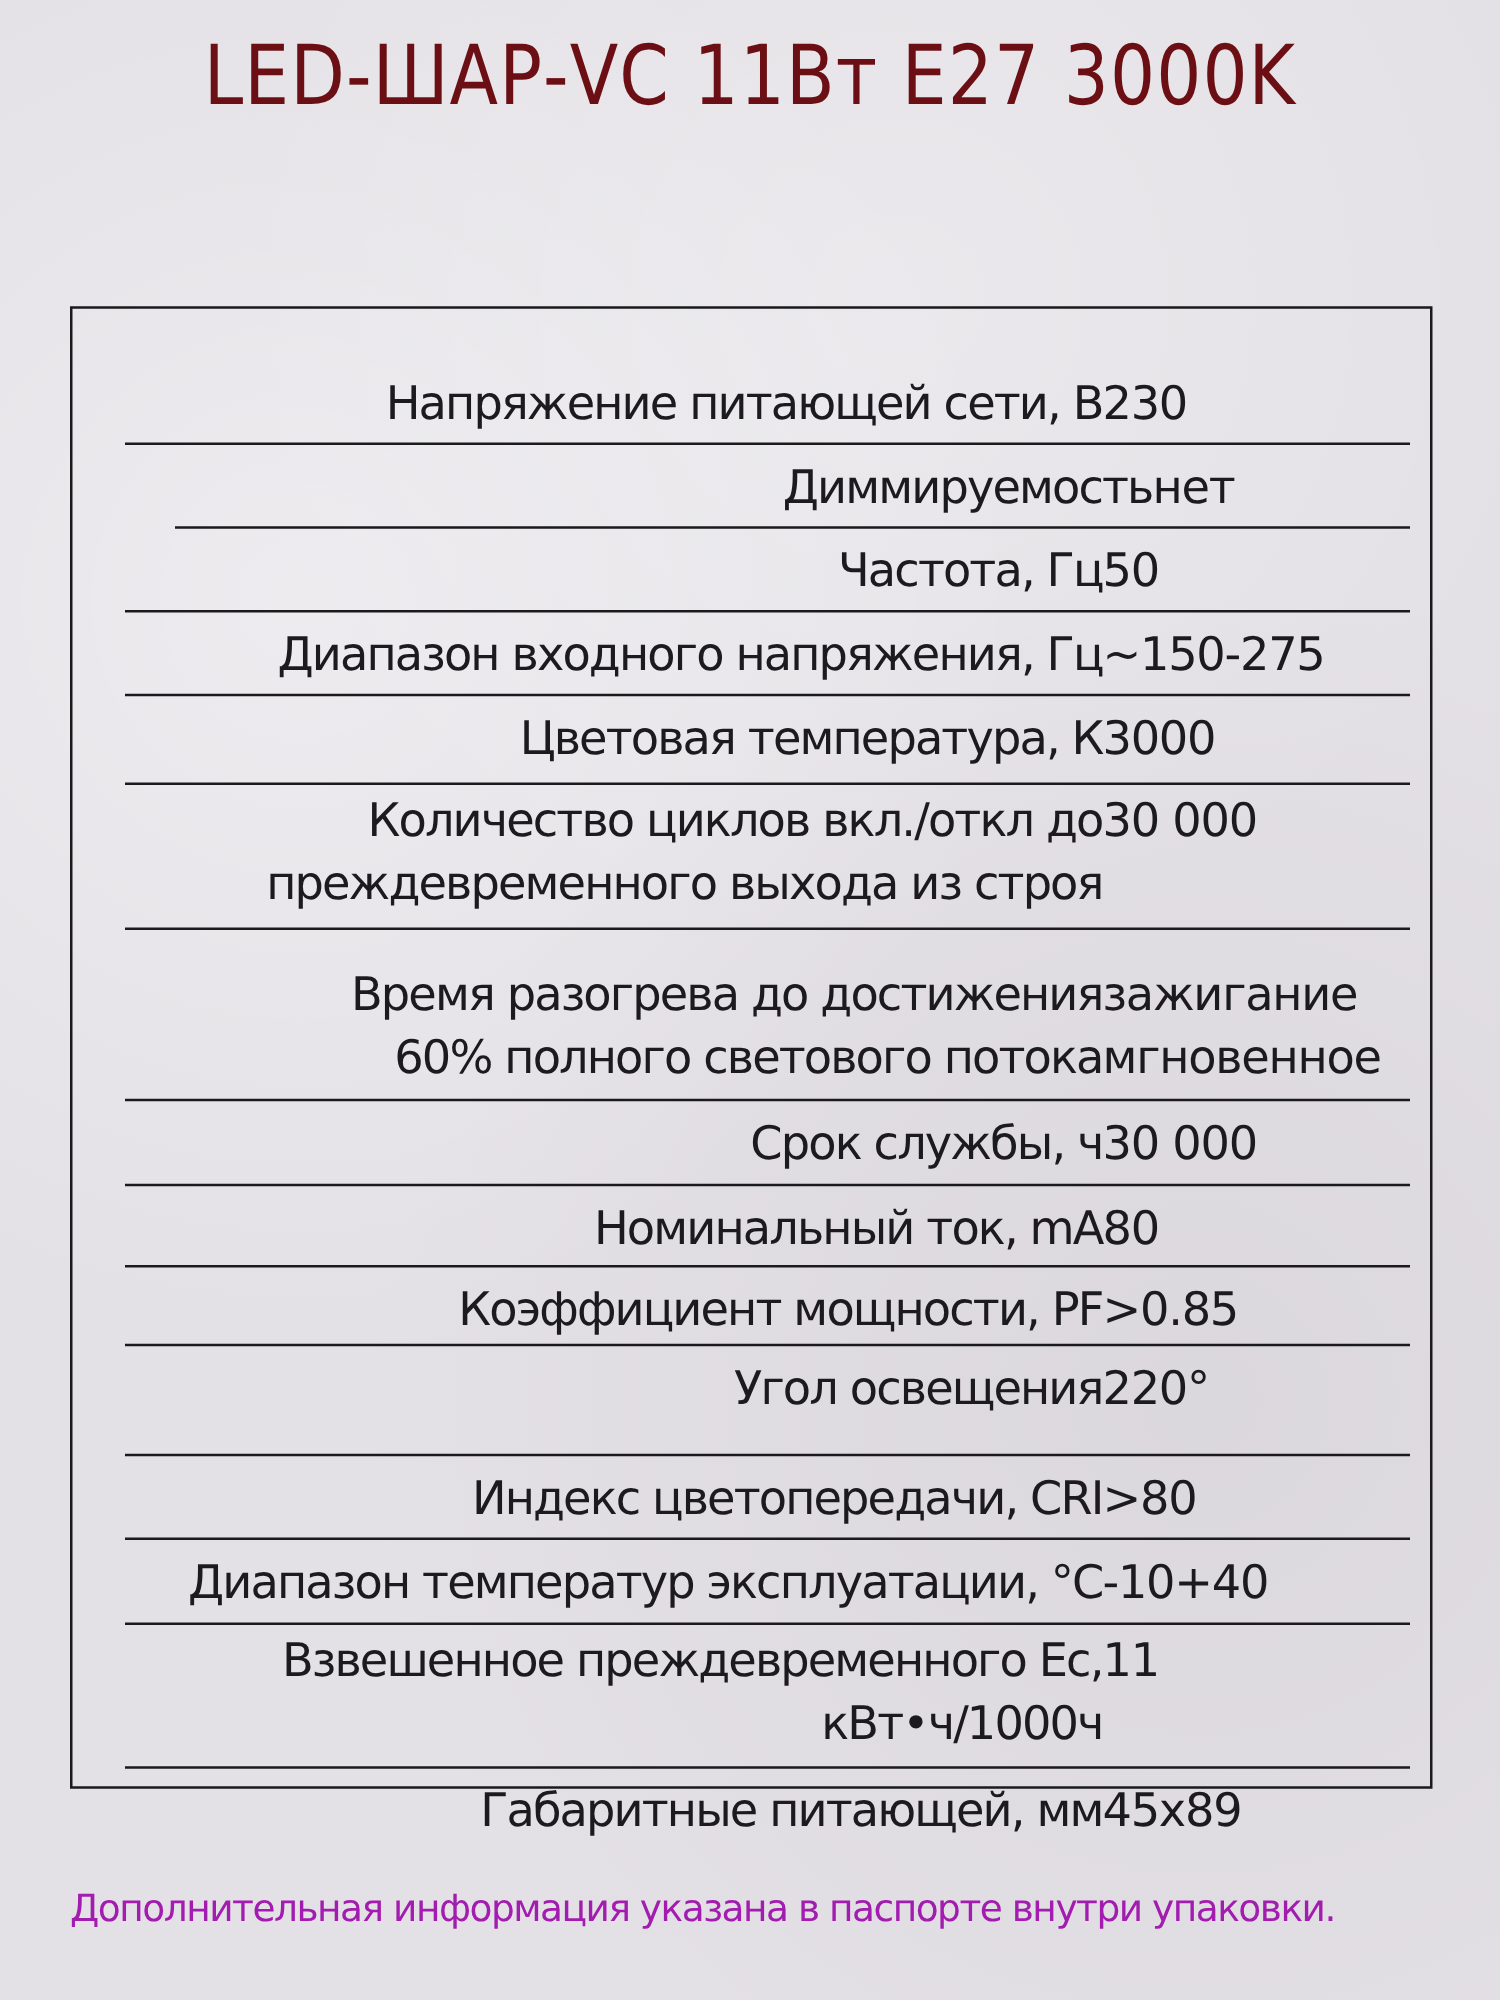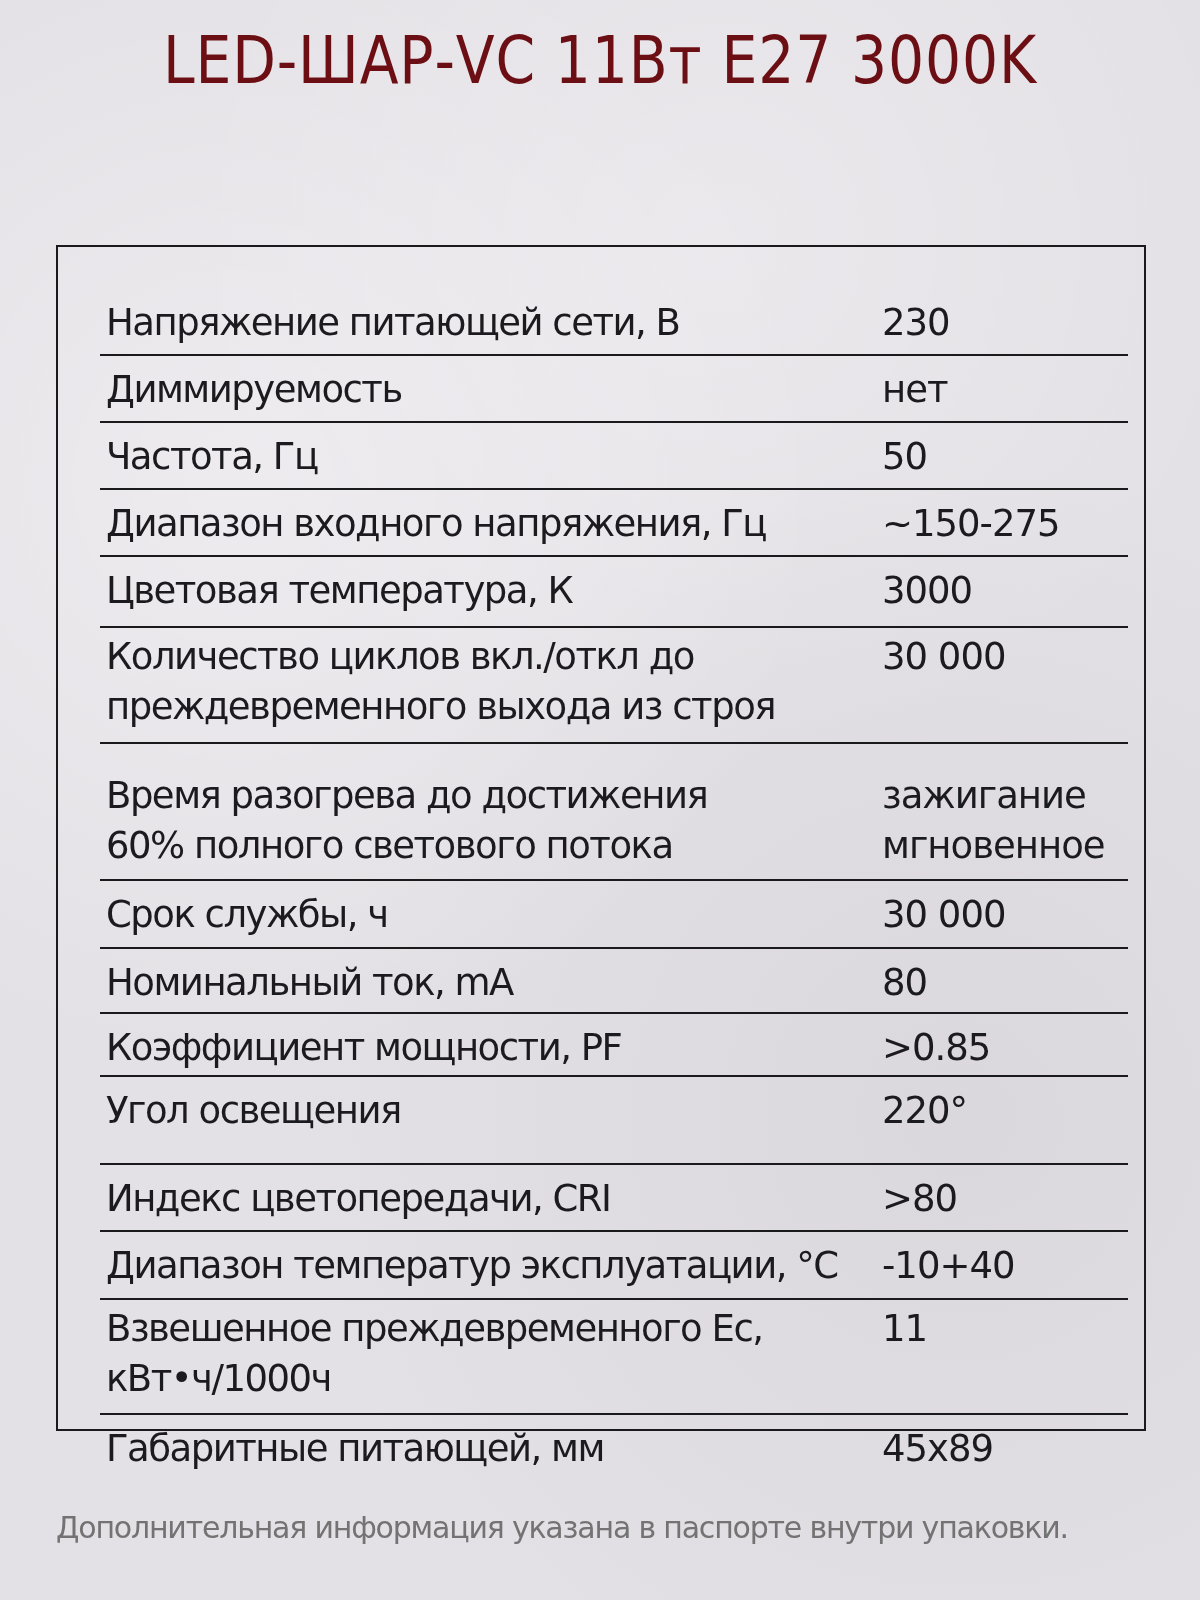"Напряжение питающей сети, В" .label { text-align: none -> right }
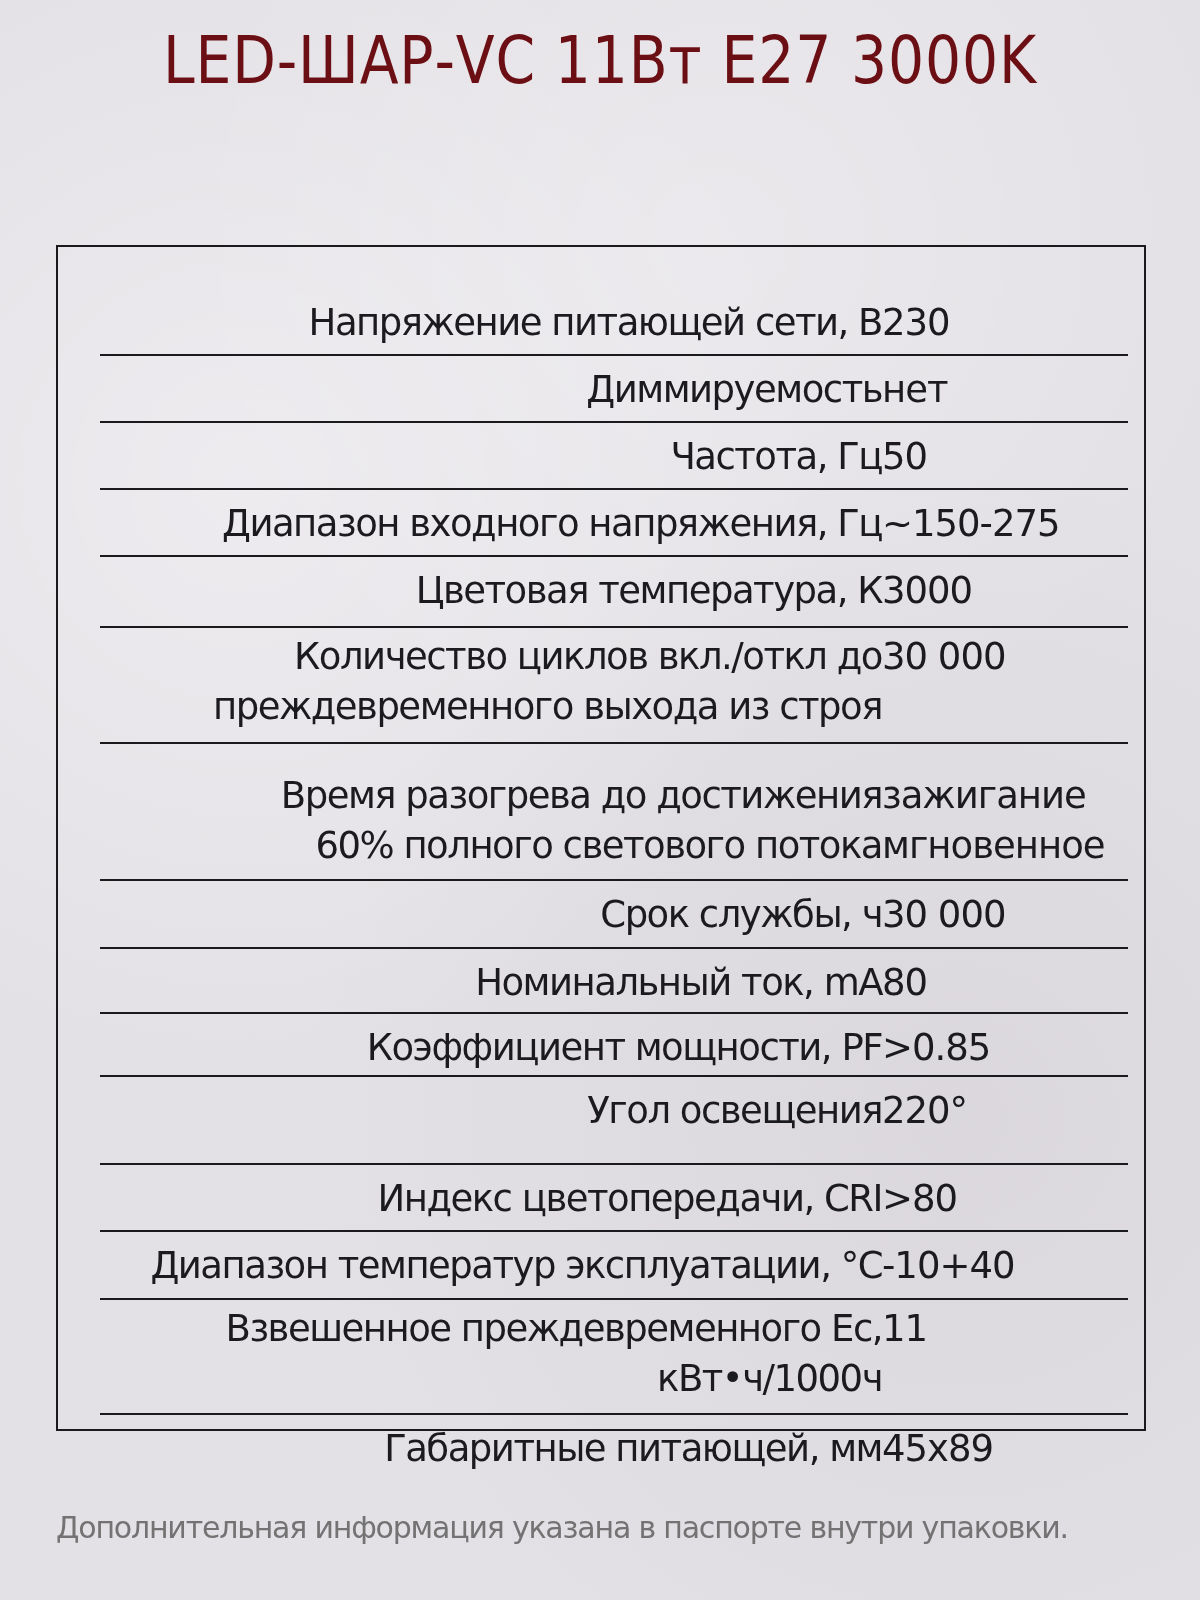"Диммируемость" div.row { margin-left: none -> 40px }
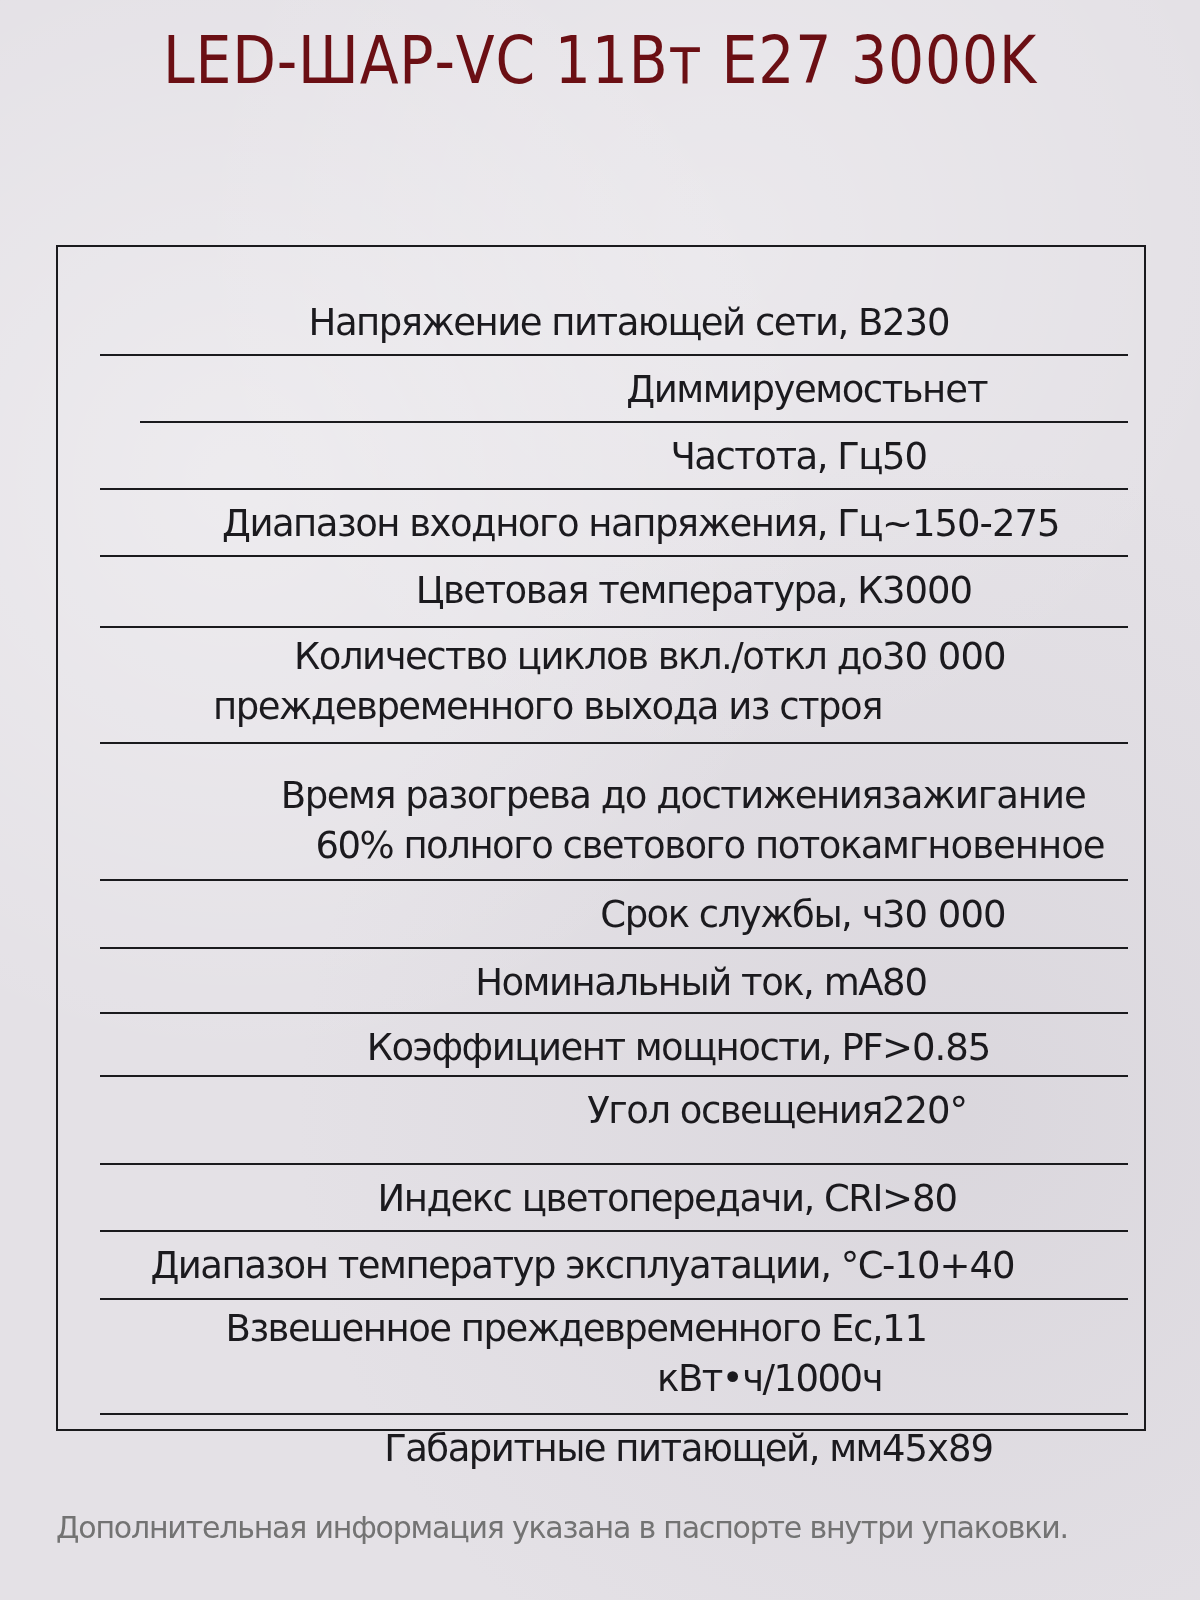"Дополнительная информация указана в" .footer { color: #737373 -> #a21caf }
